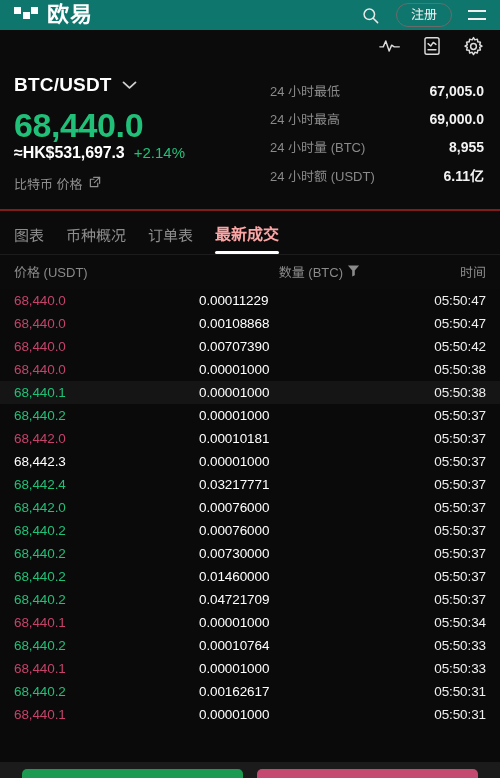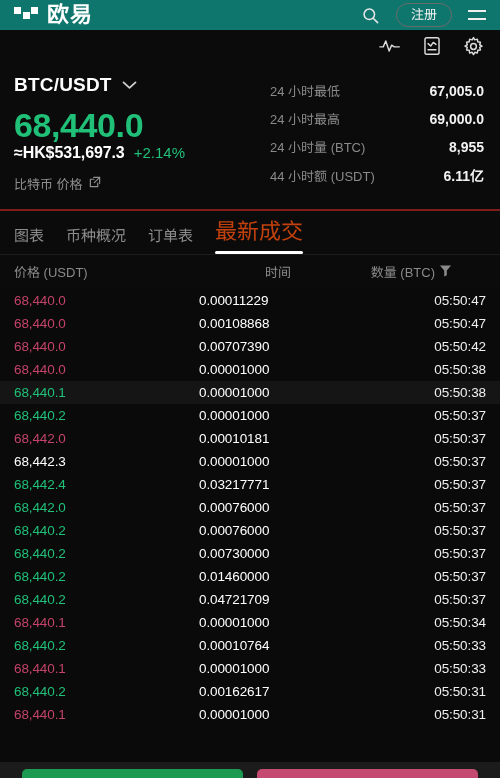"44 小时额 (USDT)" span.stat-label { text: 44 -> 24 }
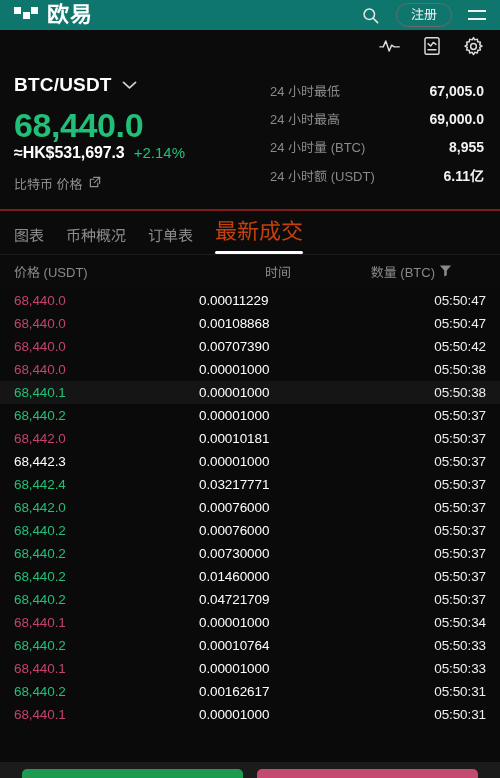"最新成交" .tab.active { color: #c2410c -> #fca5a5; font-size: 22px -> 16px; font-weight: 400 -> 700 }
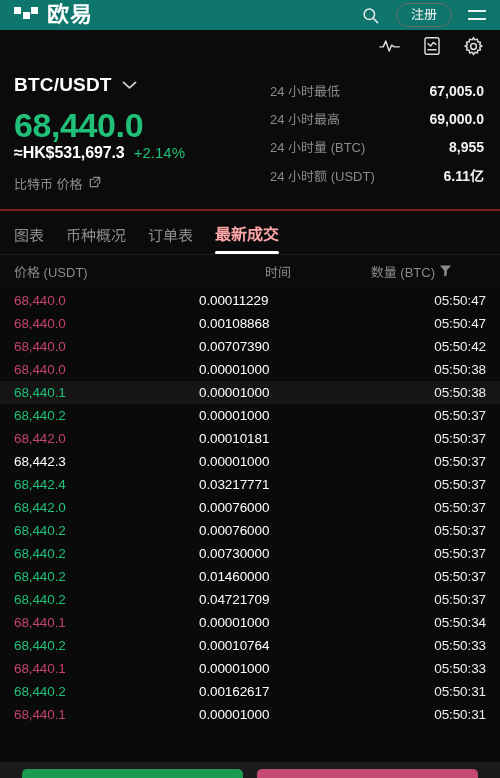"时间" div.th { order: before "数量 (BTC)" -> after "数量 (BTC)" }
